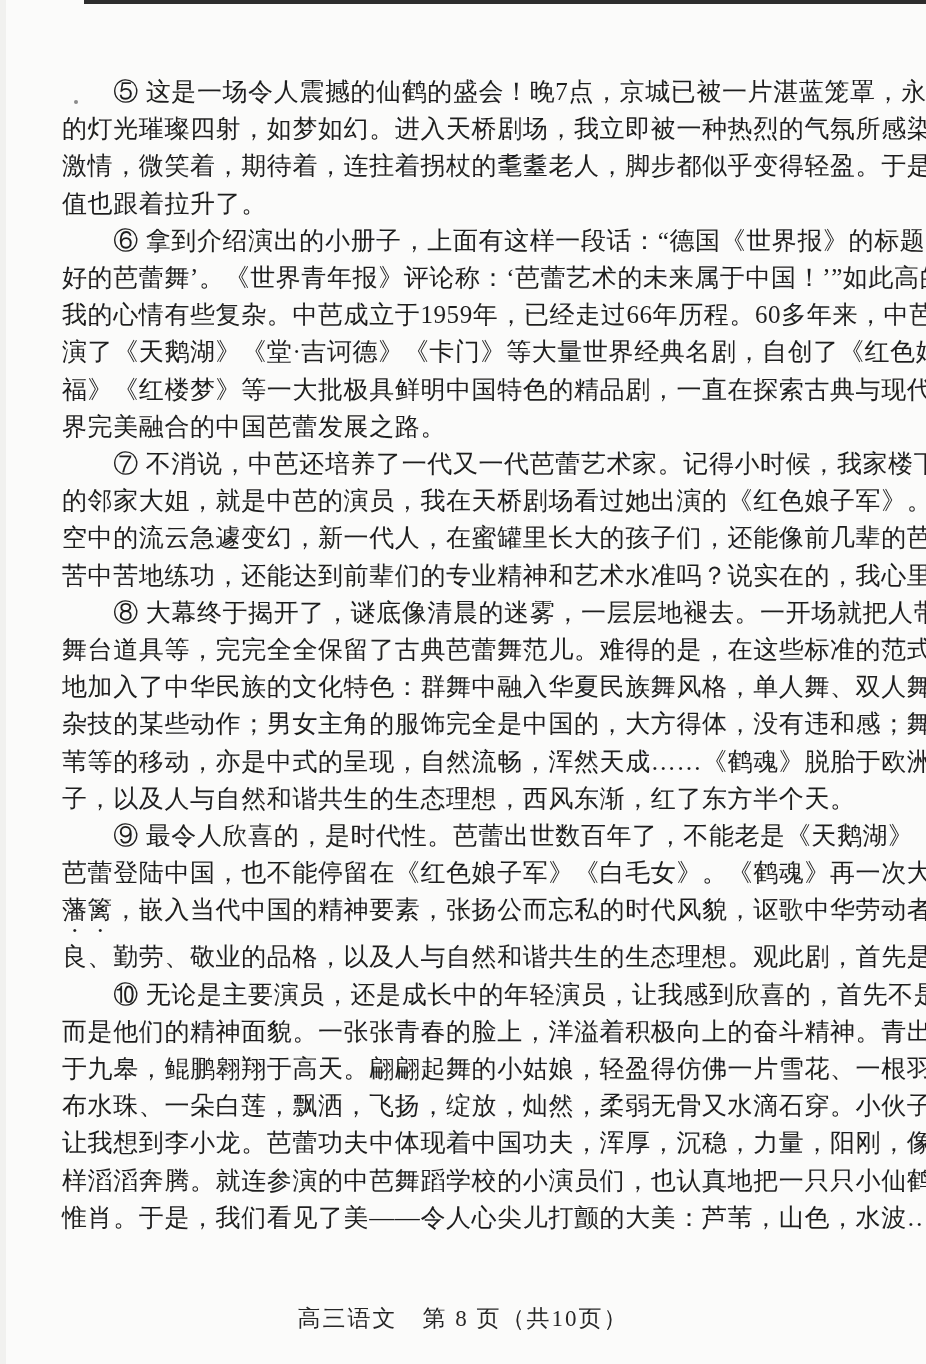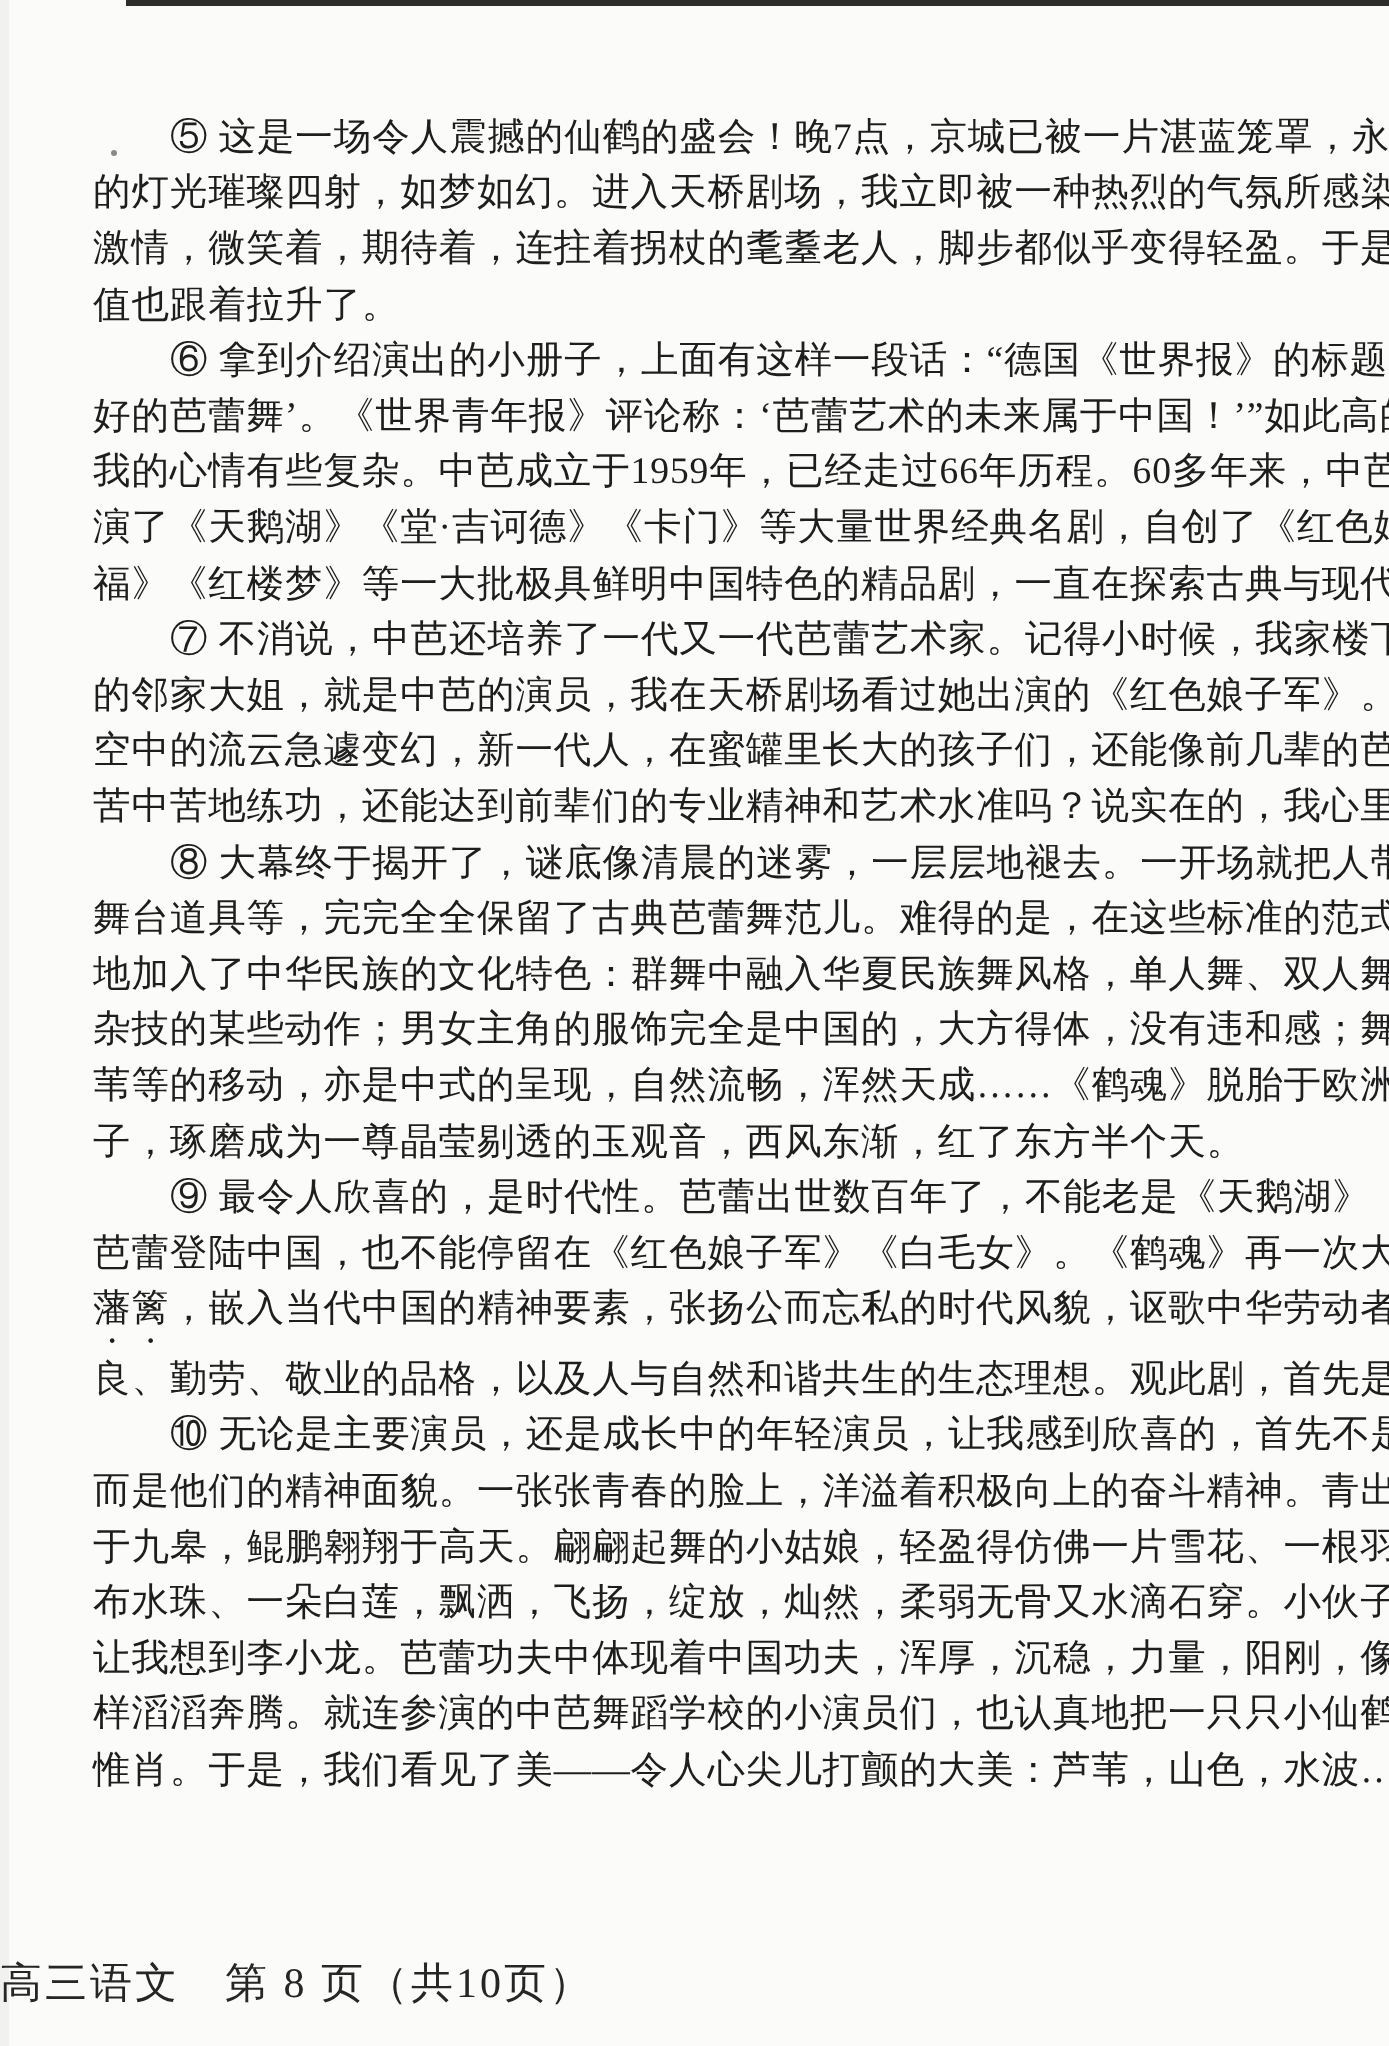"界完美融合的中国芭蕾发展之路。" div.line { html: none -> <div>界完美融合的中国芭蕾发展之路。</div> }
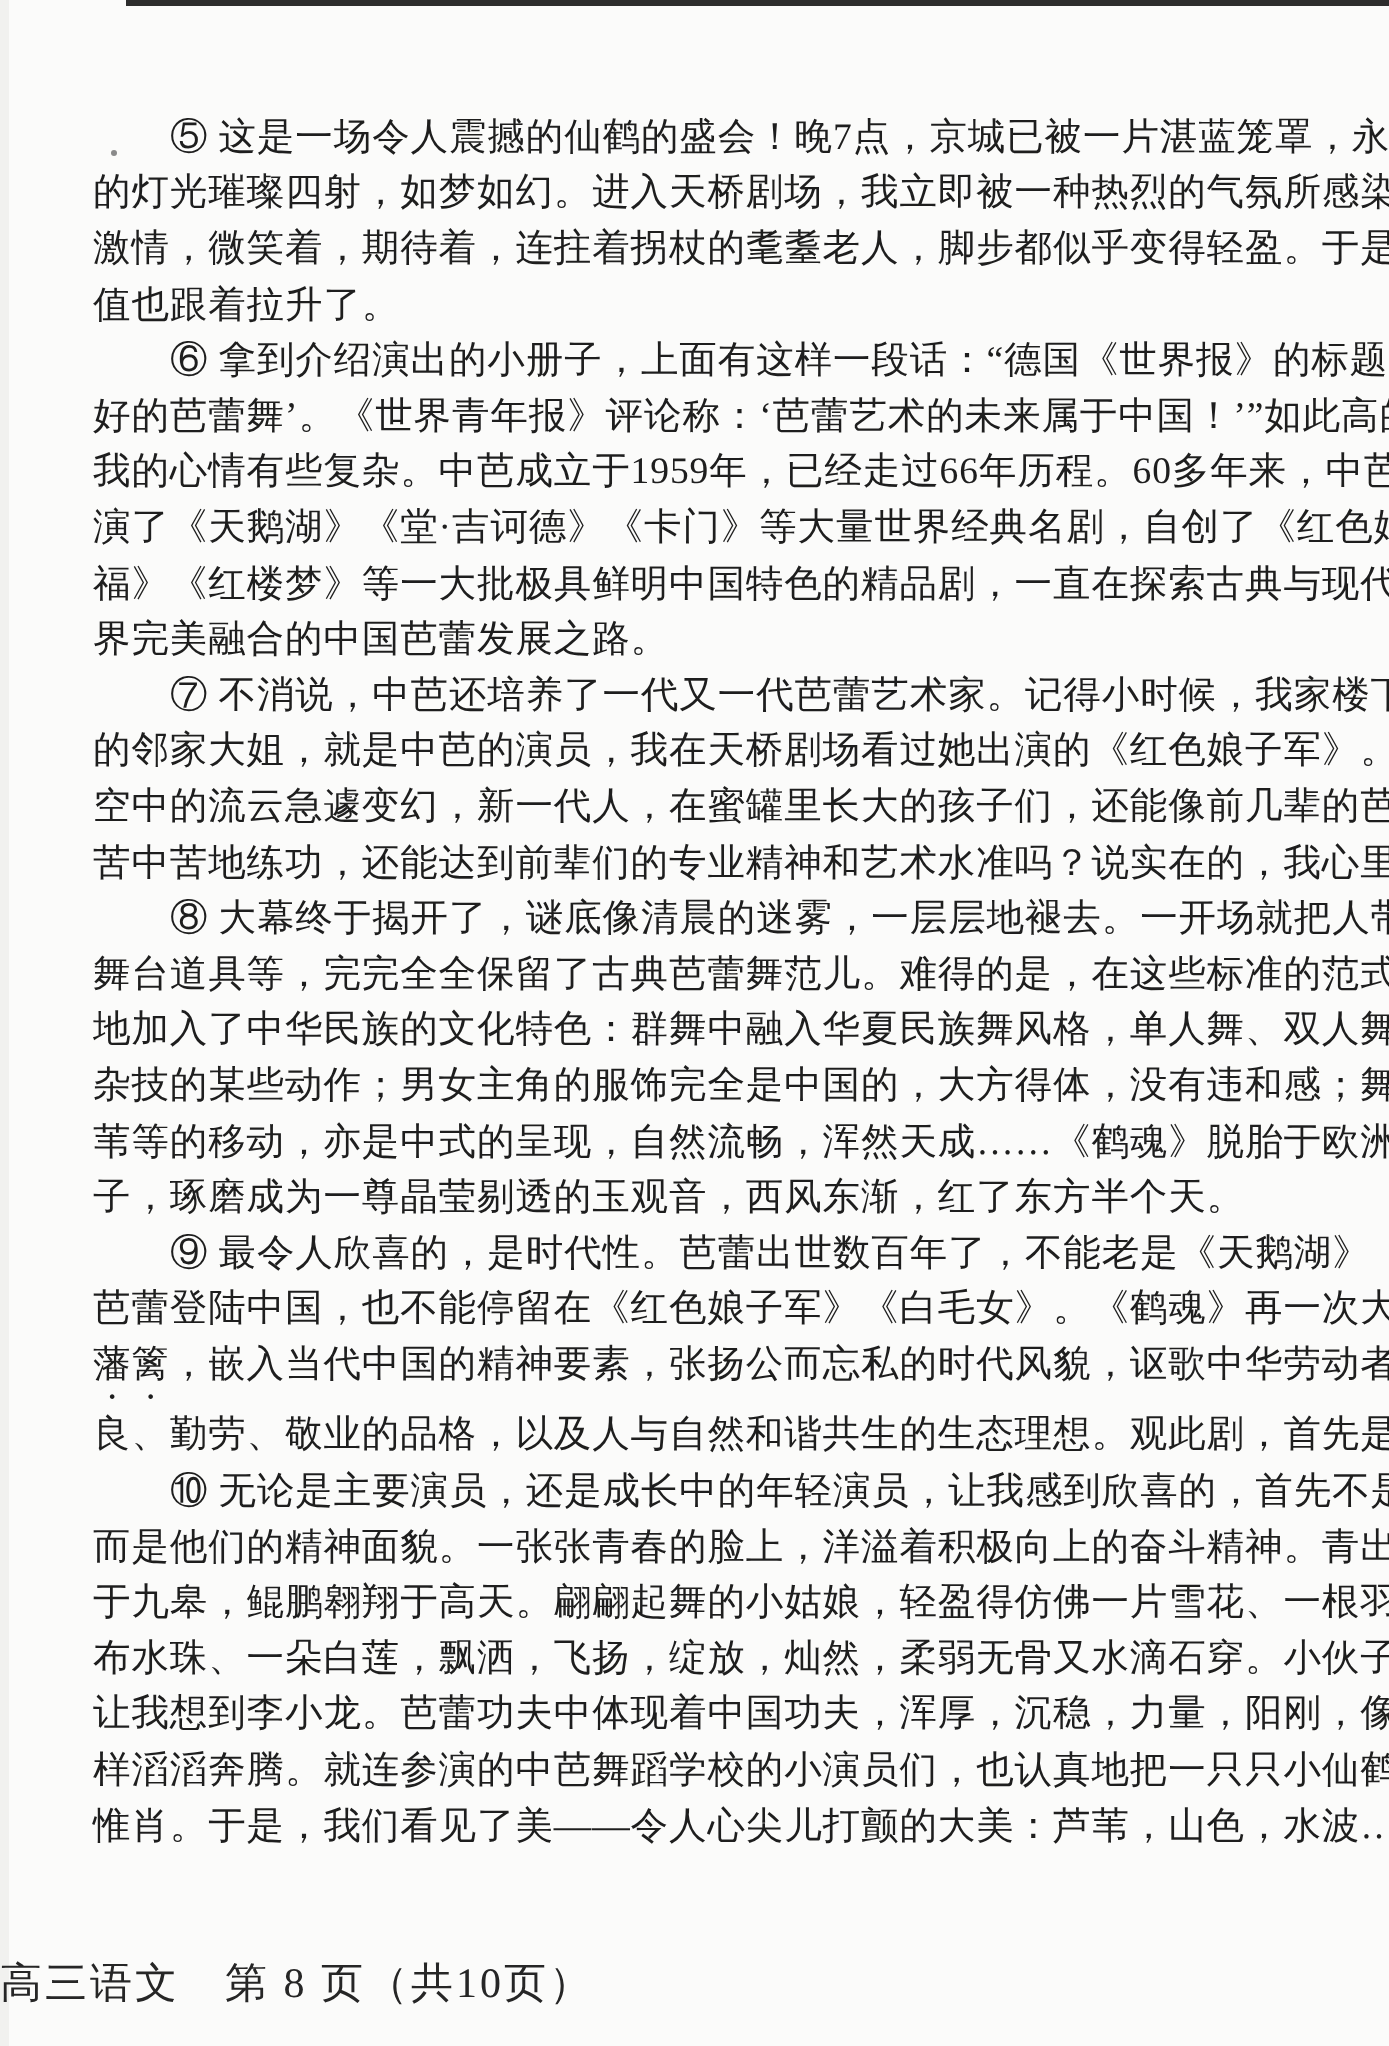"子，琢磨成为一尊晶莹剔透的玉观音，西风东渐，红了东方半个天。" div.line { text: 琢磨成为一尊晶莹剔透的玉观音 -> 以及人与自然和谐共生的生态理想 }
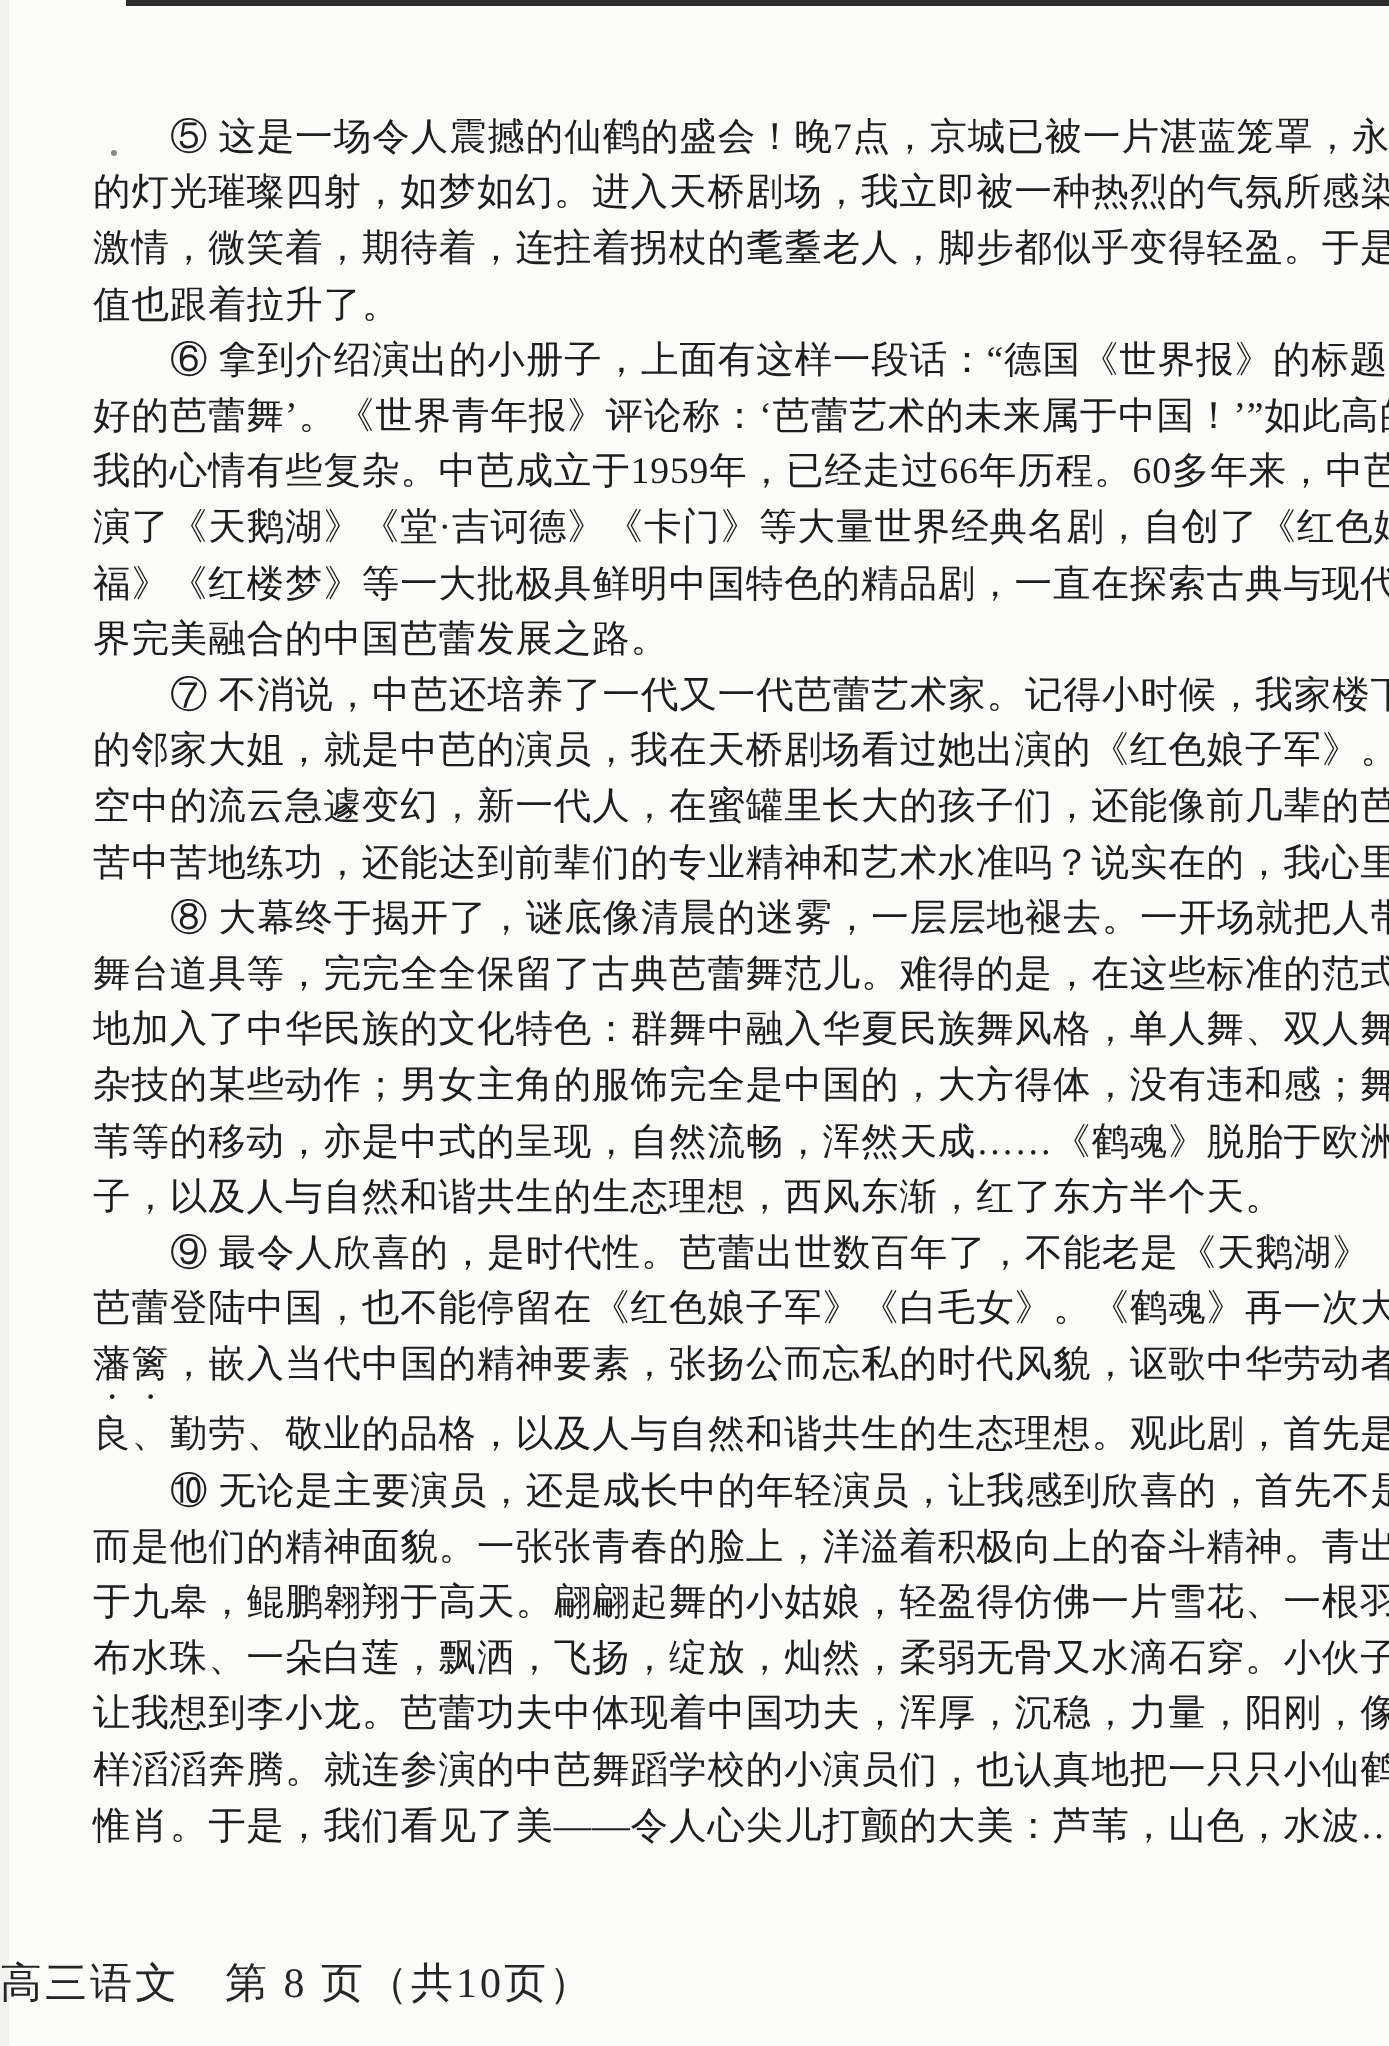"高三语文 第 8 页（共10页）" .footer { font-size: 28px -> 23px; text-align: none -> center }
